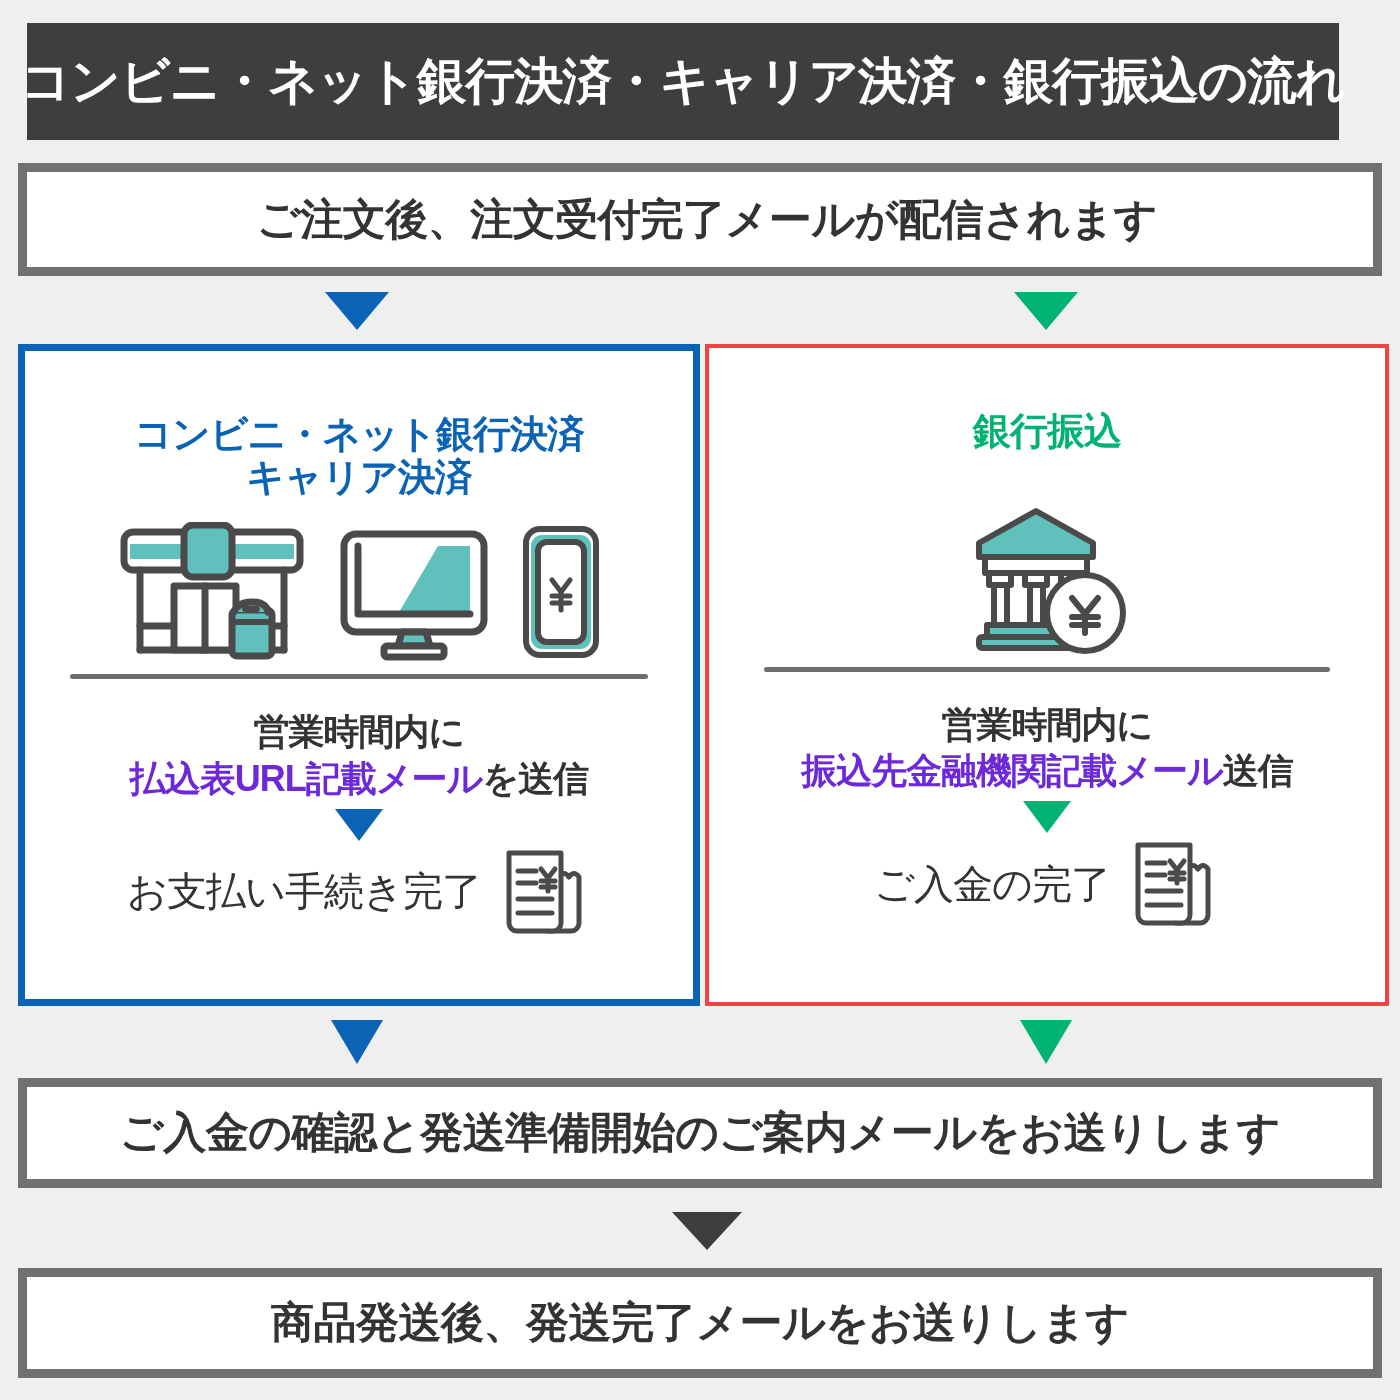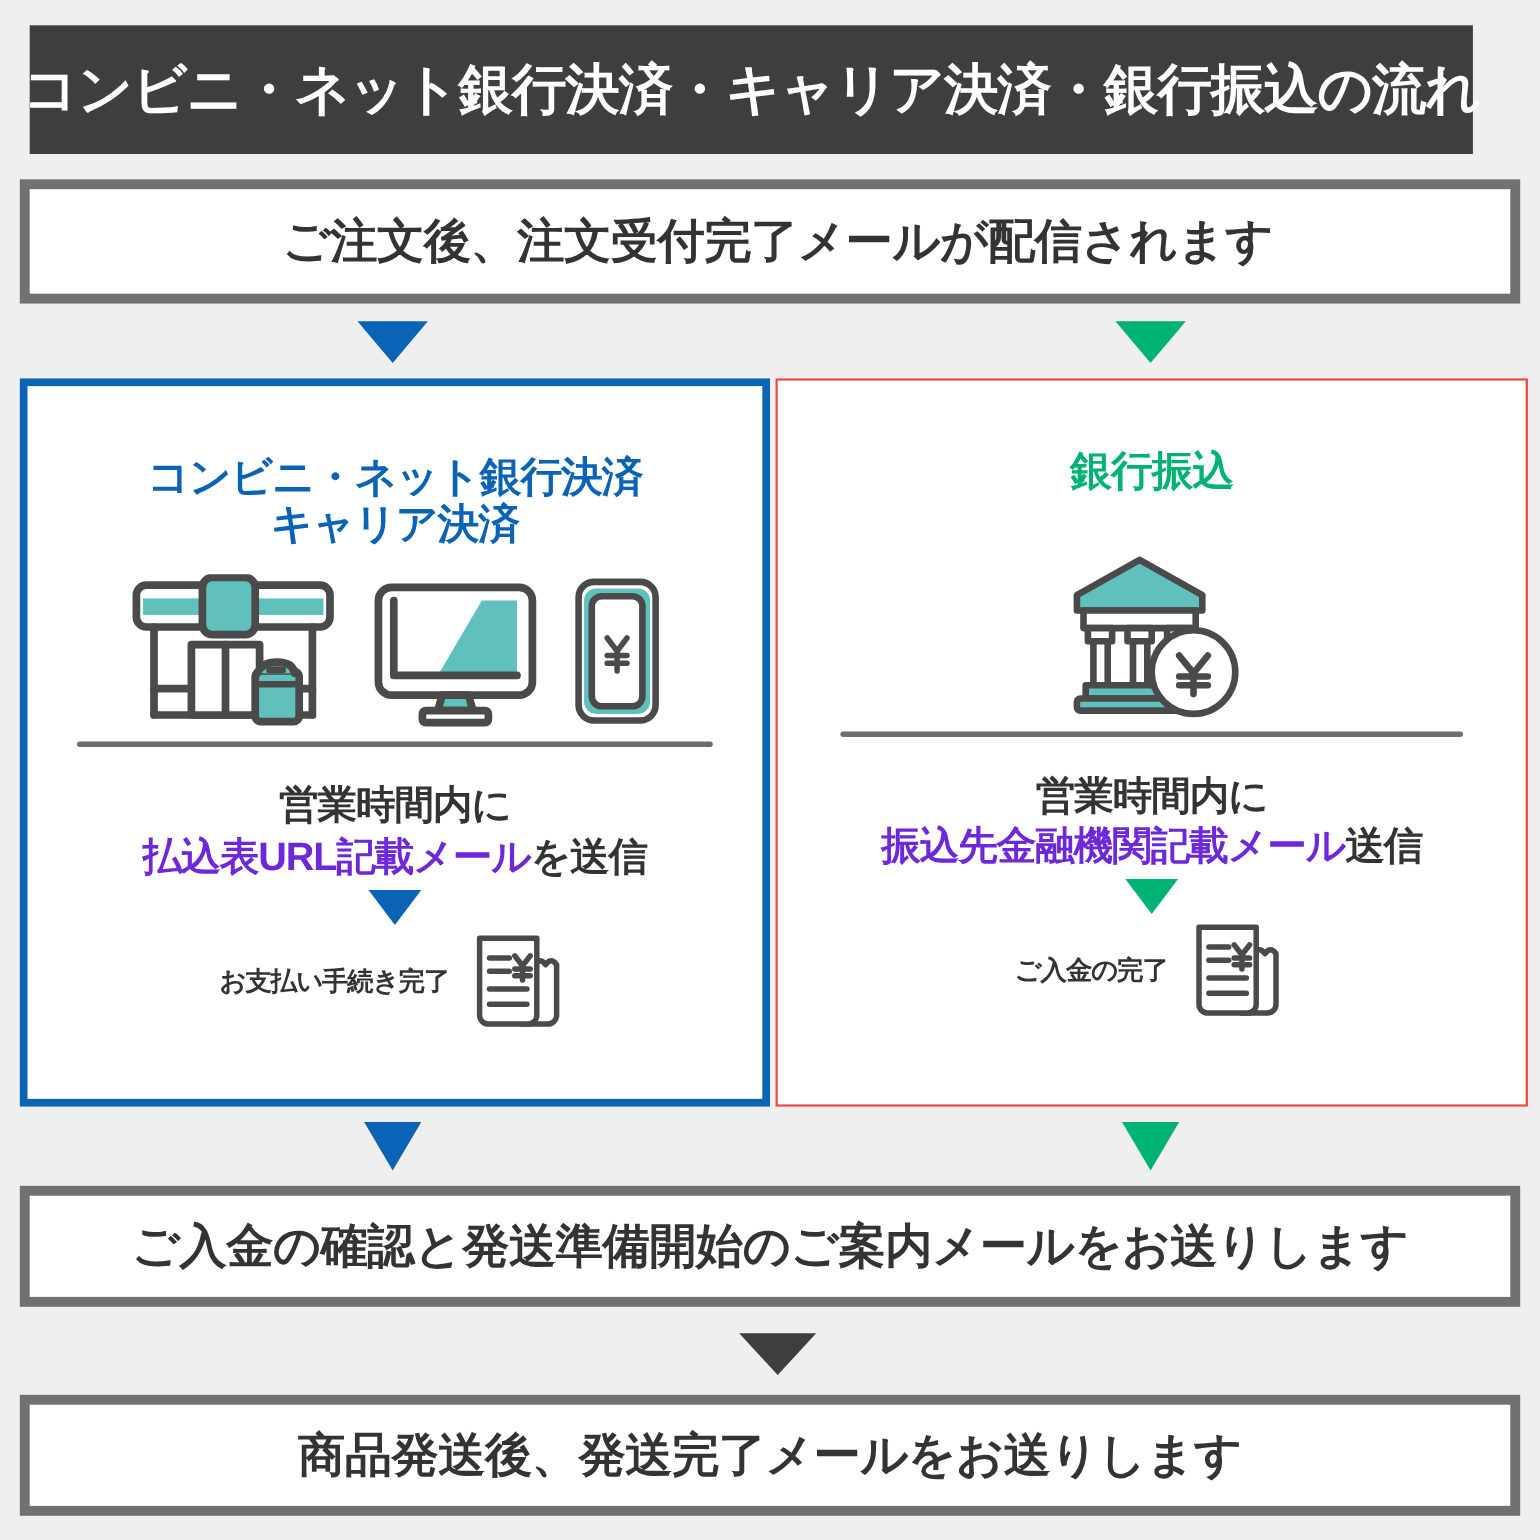"銀行振込" #panel-bank { border: 2px solid #ef4444 -> 4px solid #ef4444 }
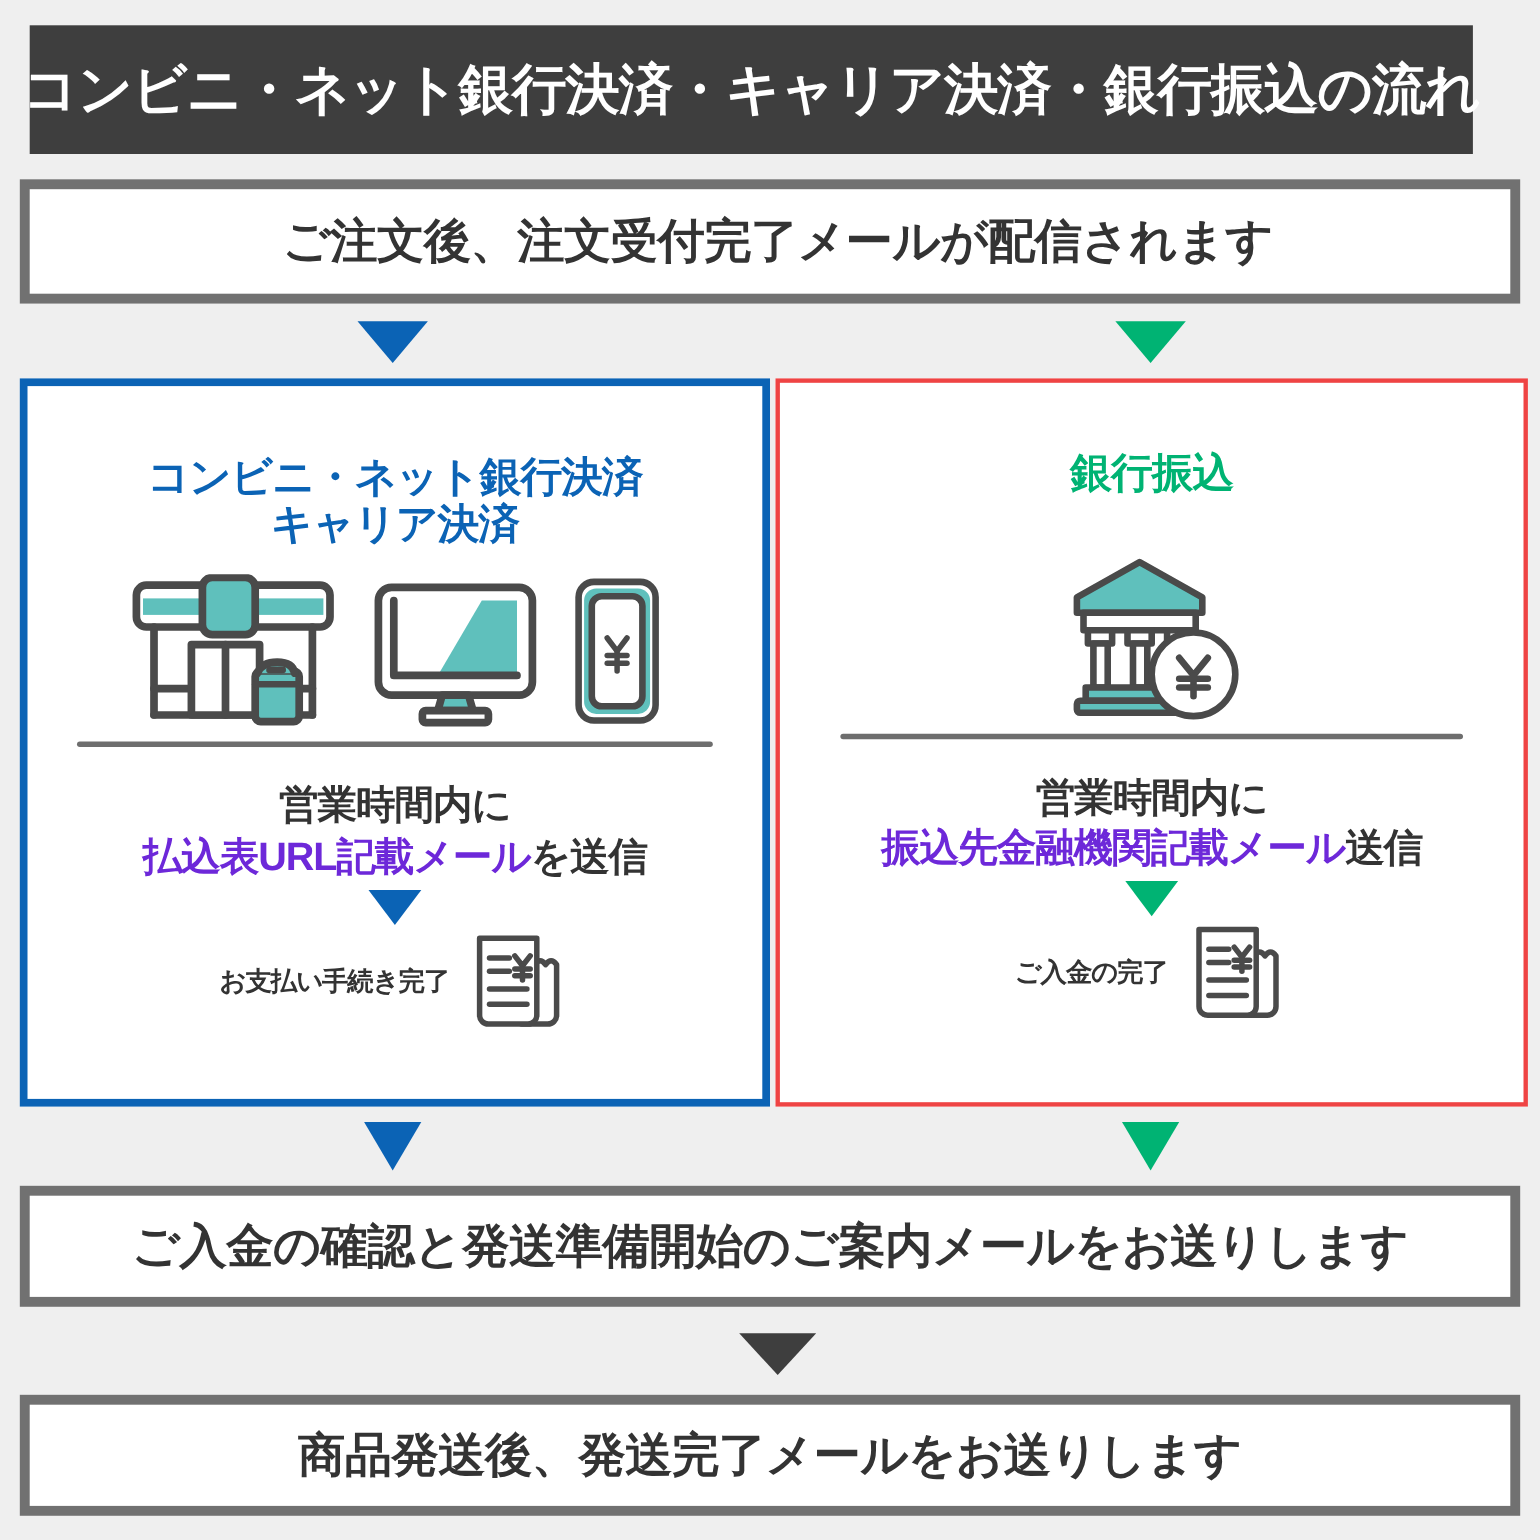"お支払い手続き完了" .final-row .final-text { font-size: 24px -> 40px; font-weight: bold -> normal }
